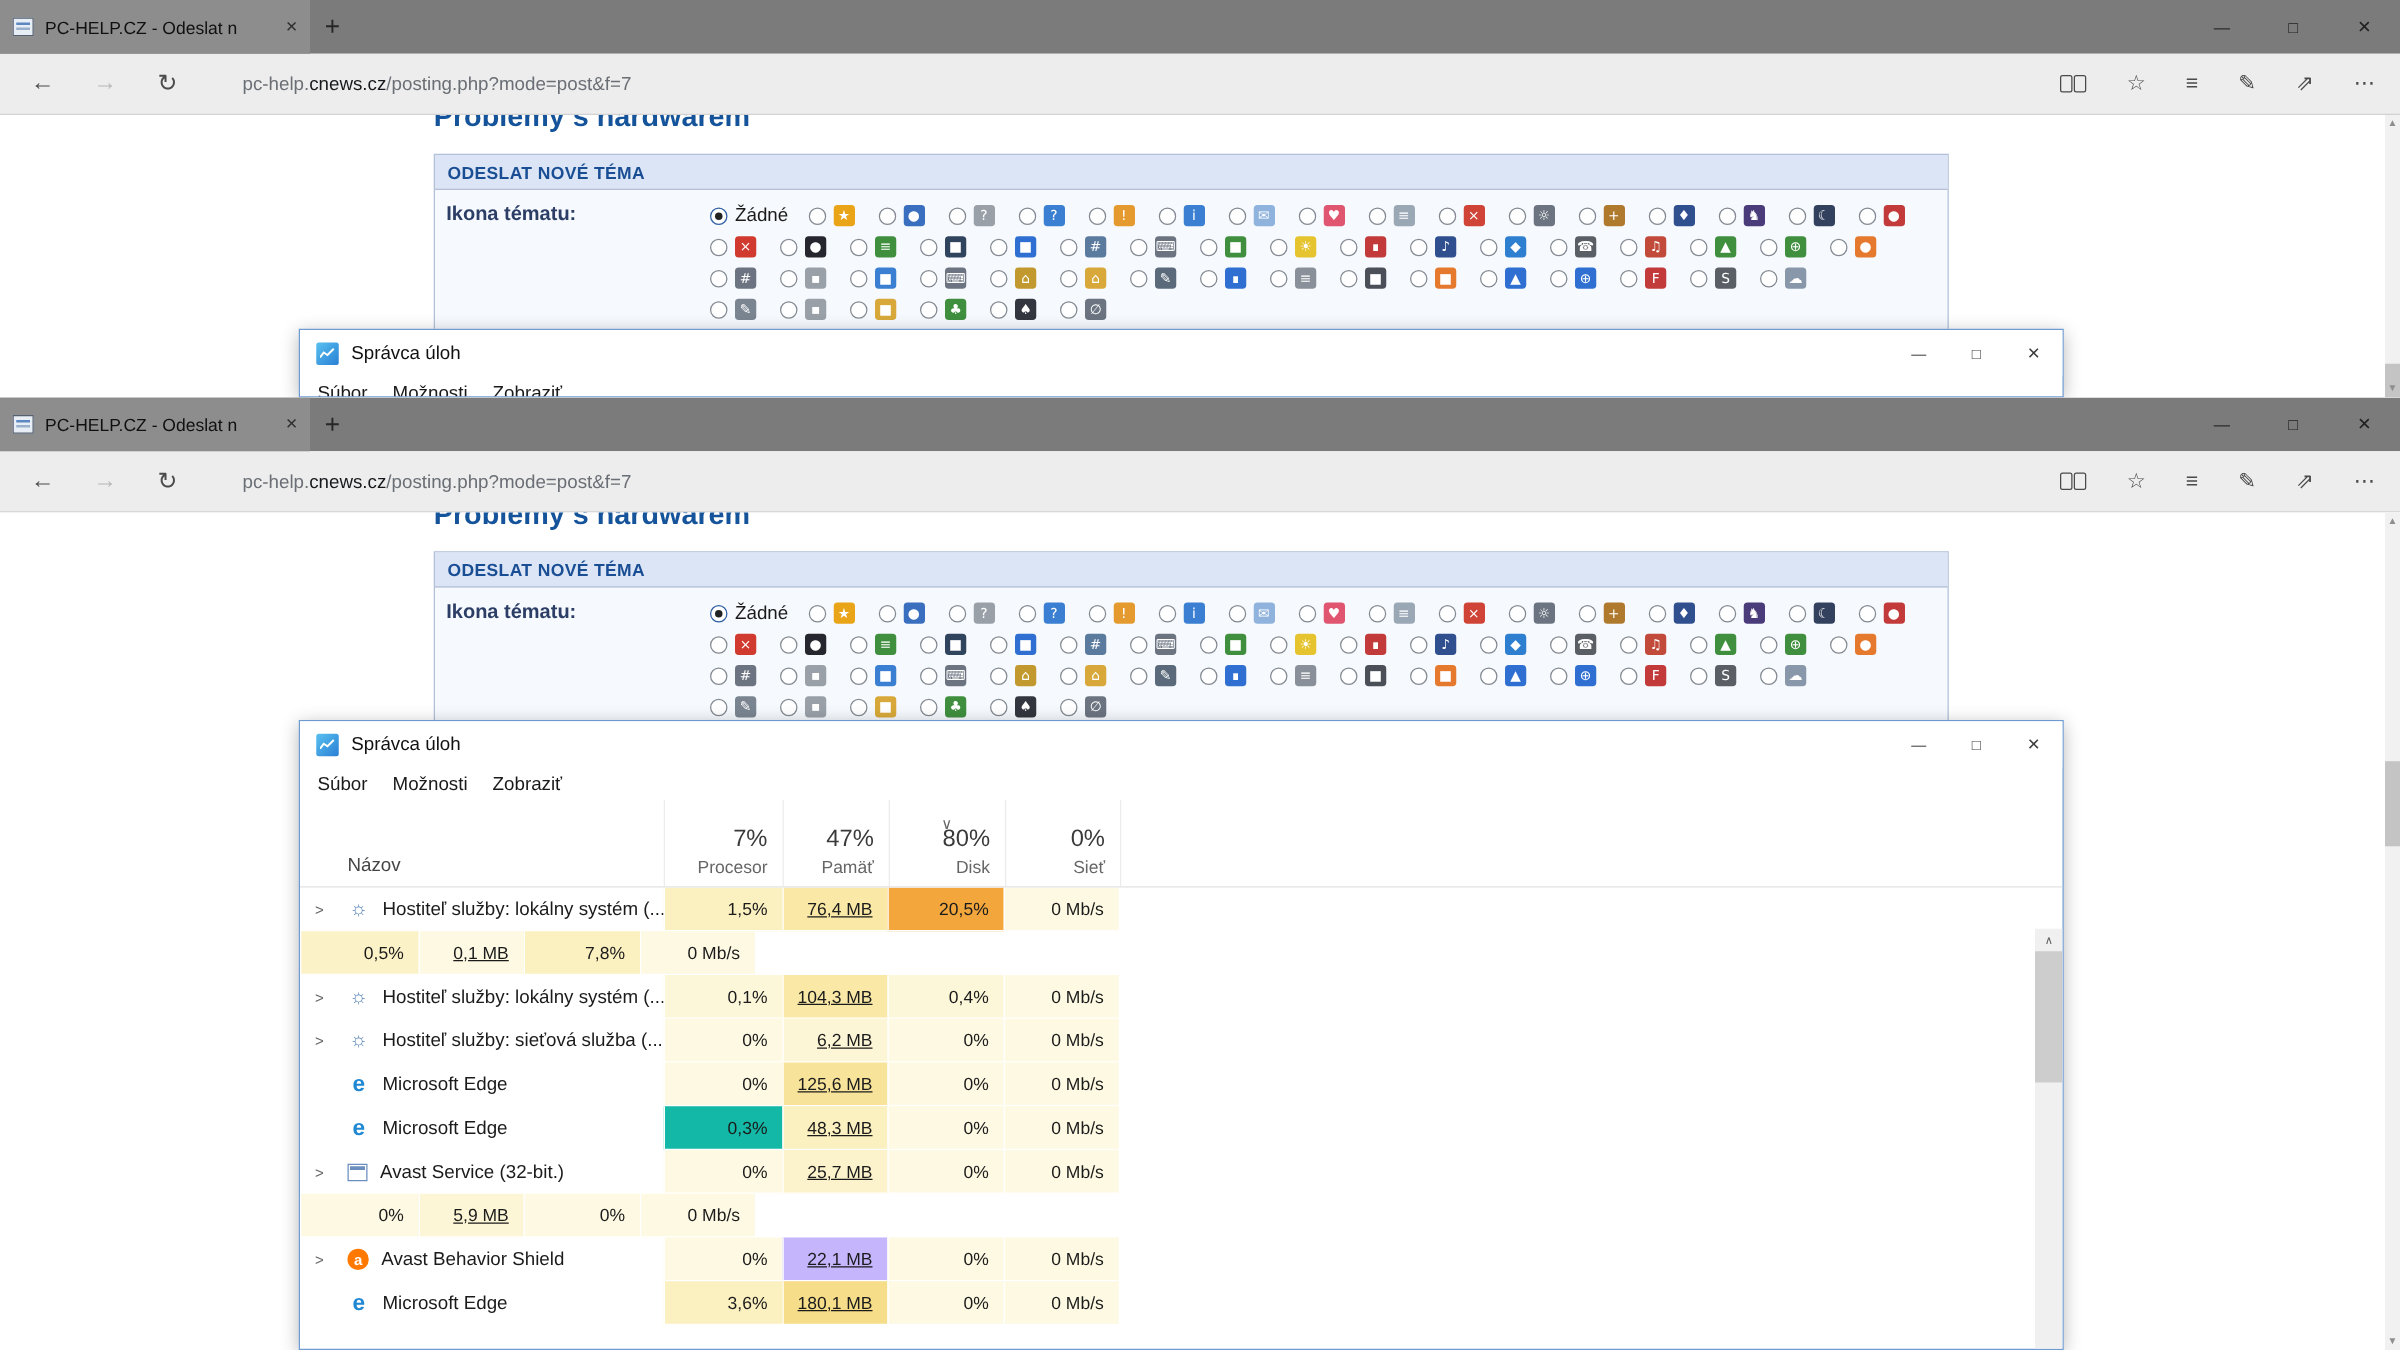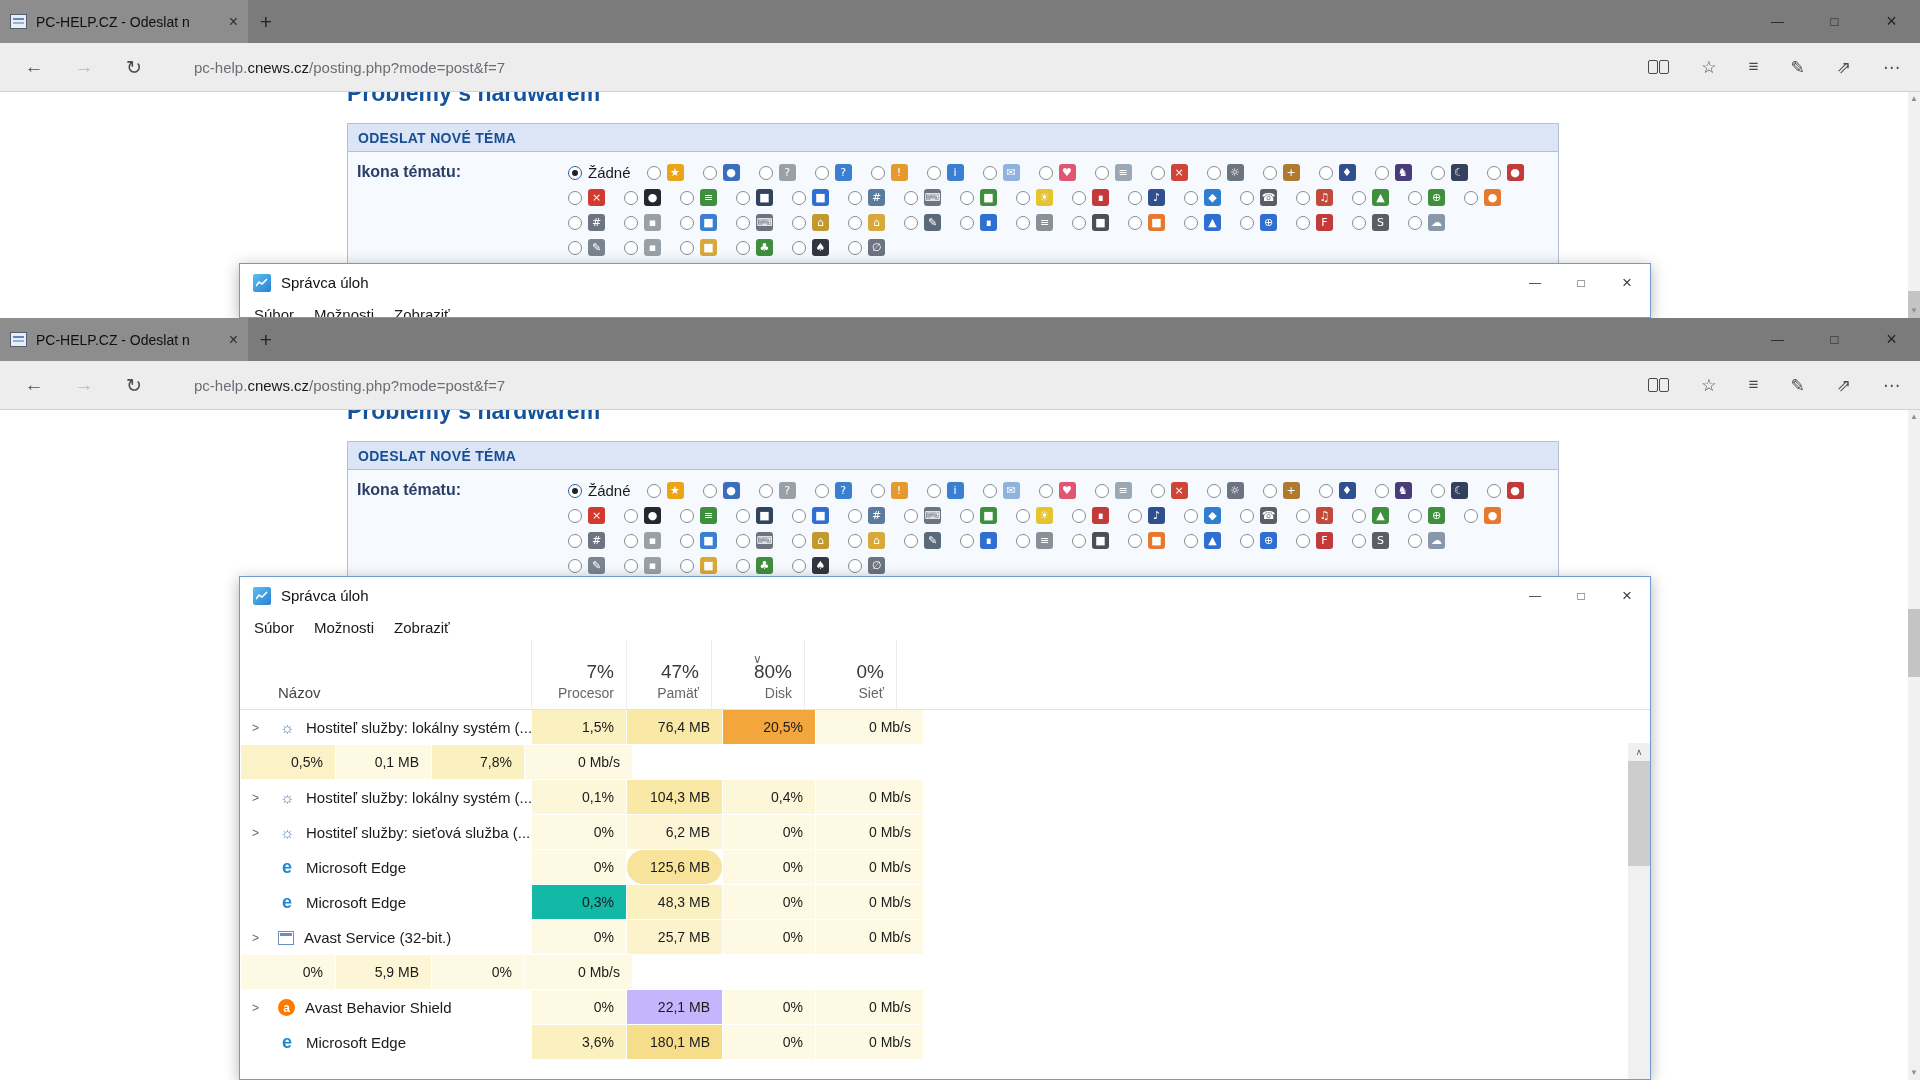"76,4 MB" .cell.mem { text-decoration: none -> underline; width: 96px -> 84px }
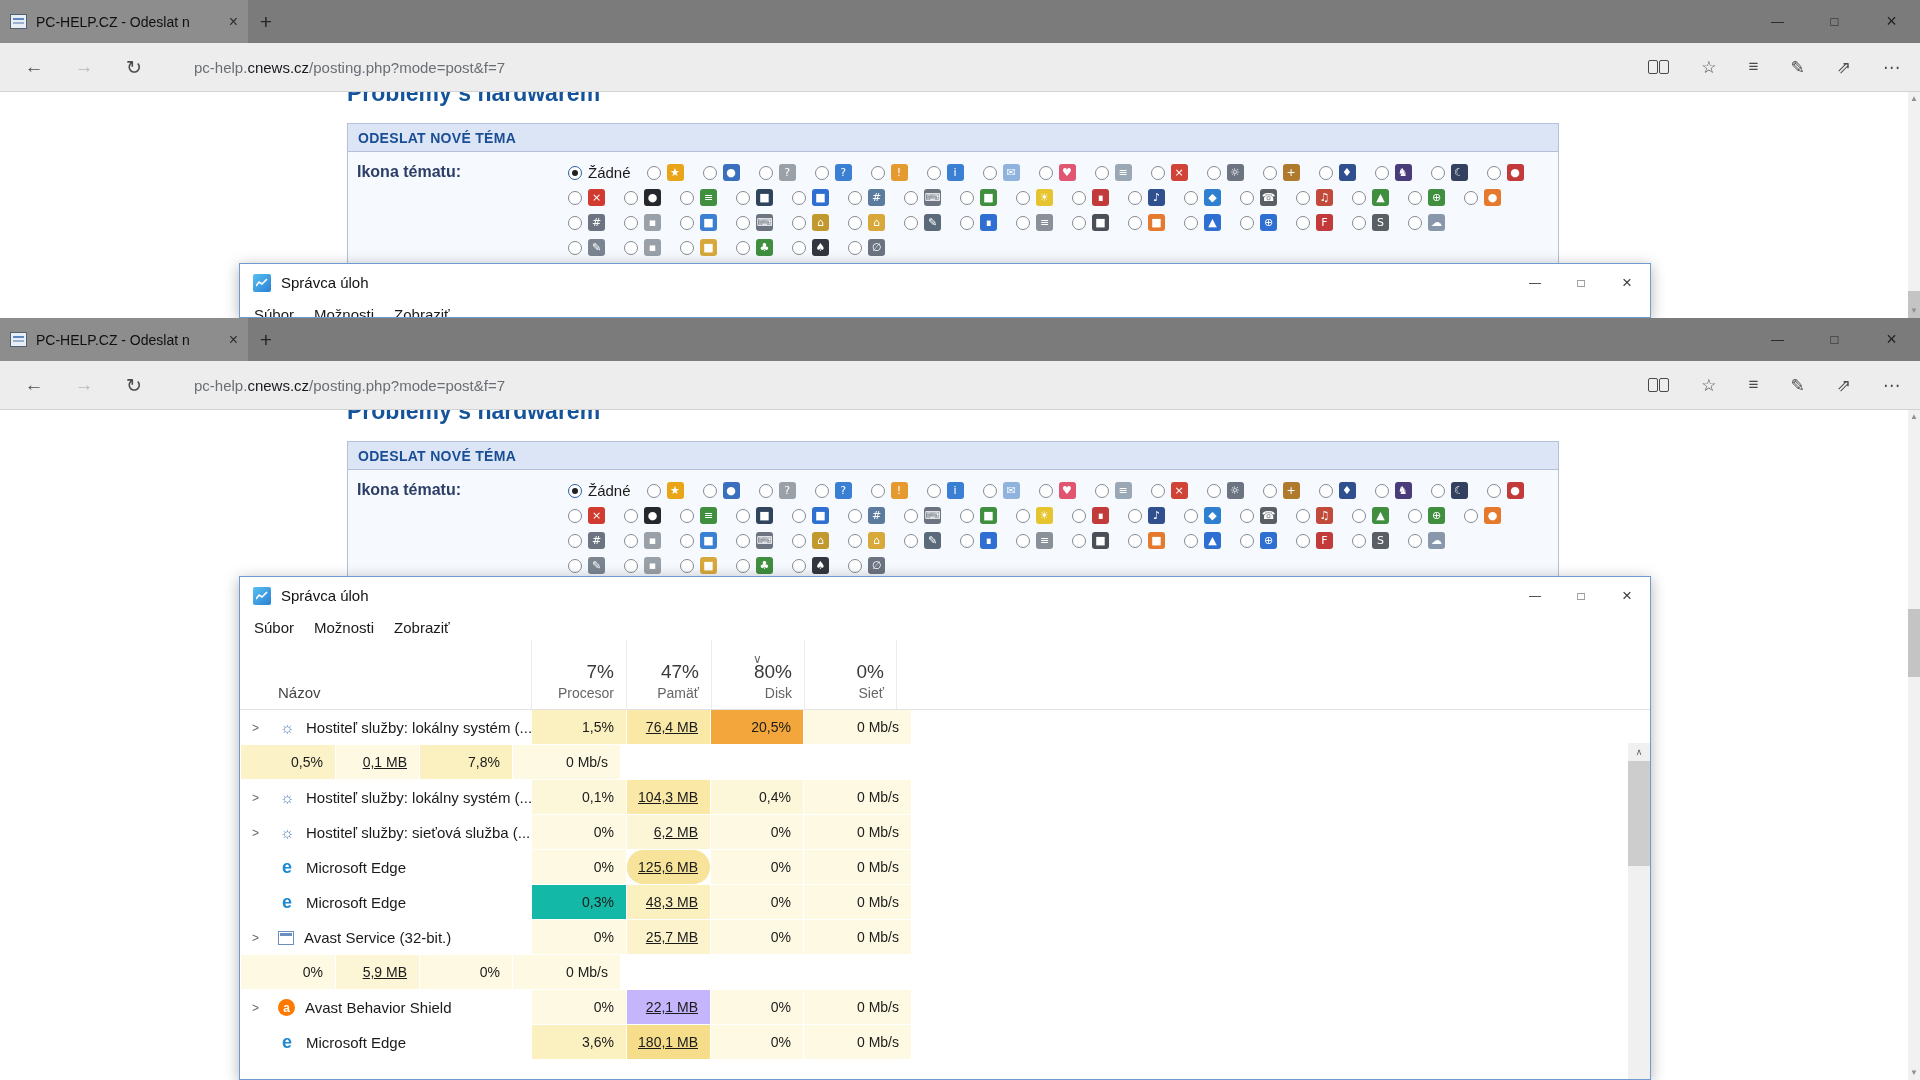"0 Mb/s" .cell.net { width: 108px -> 92px }
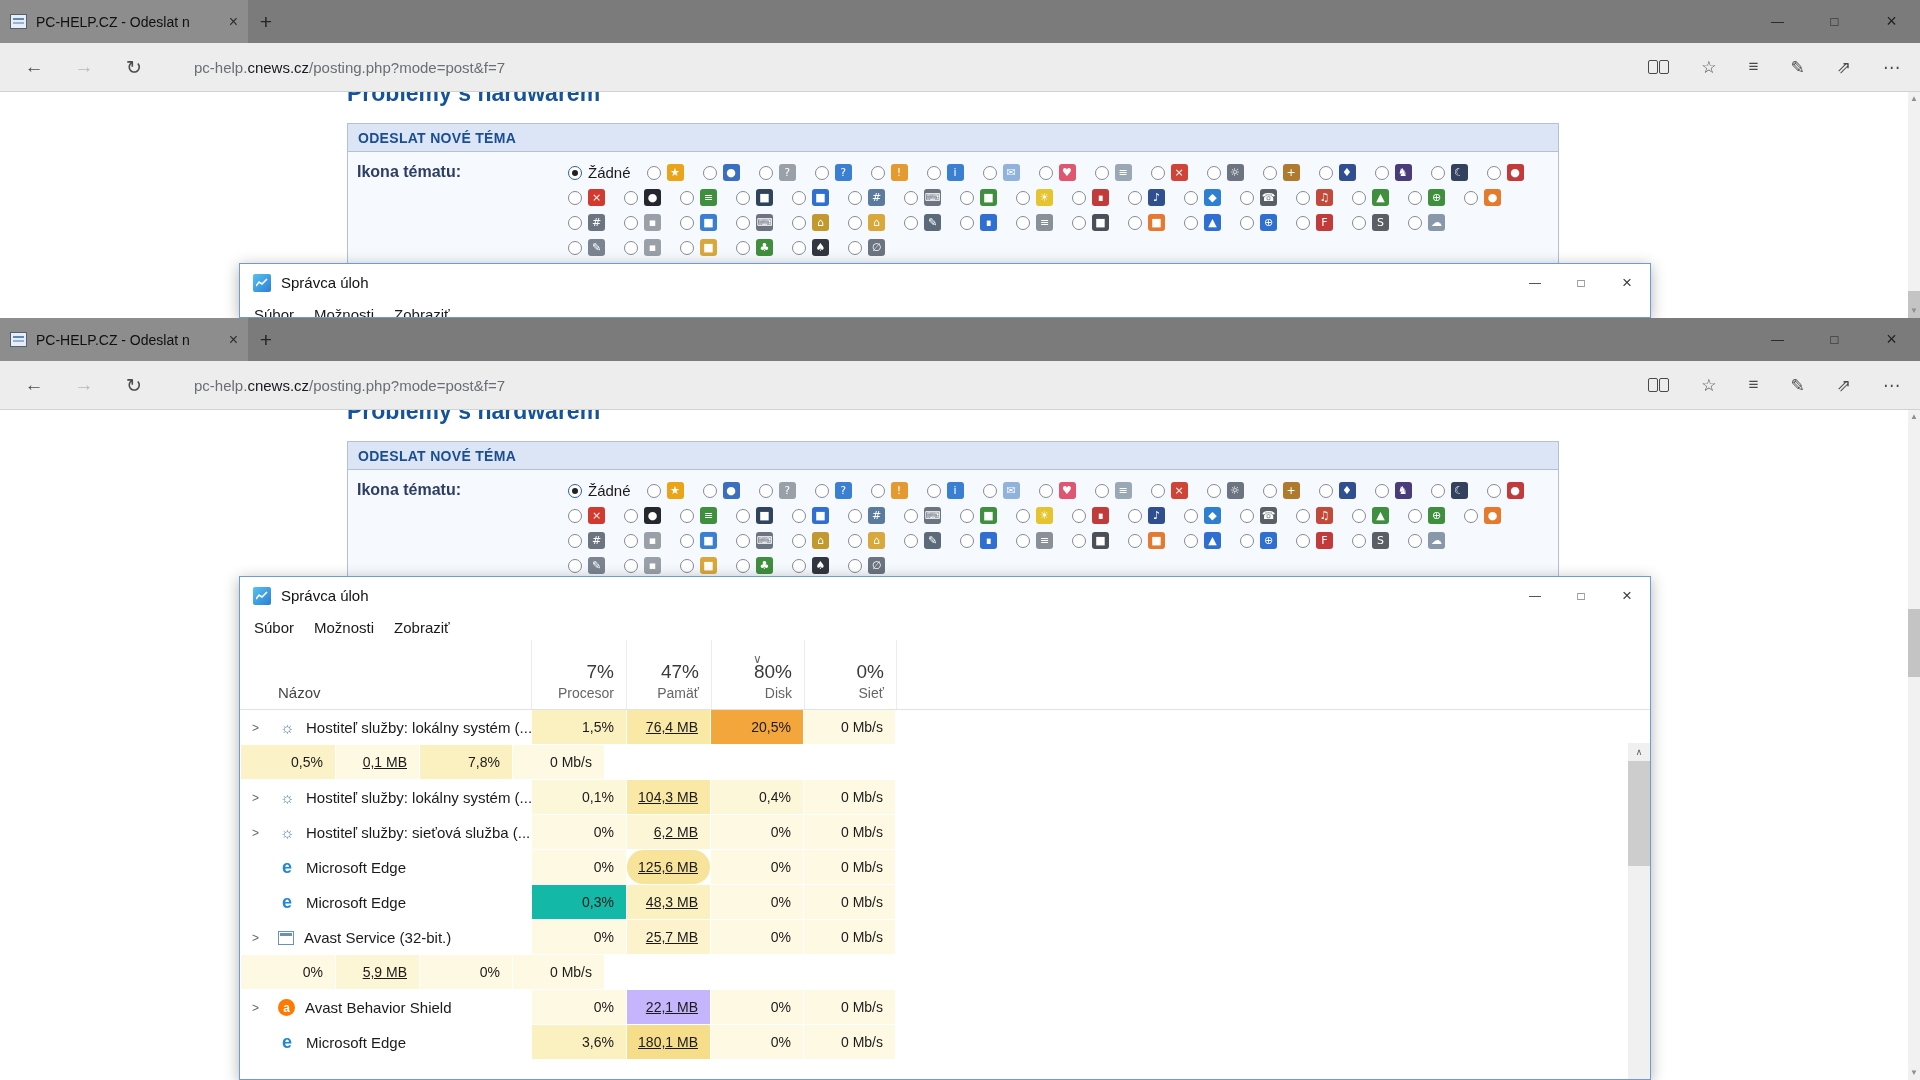"125,6 MB" div.cell { border-radius: 17px -> none }
